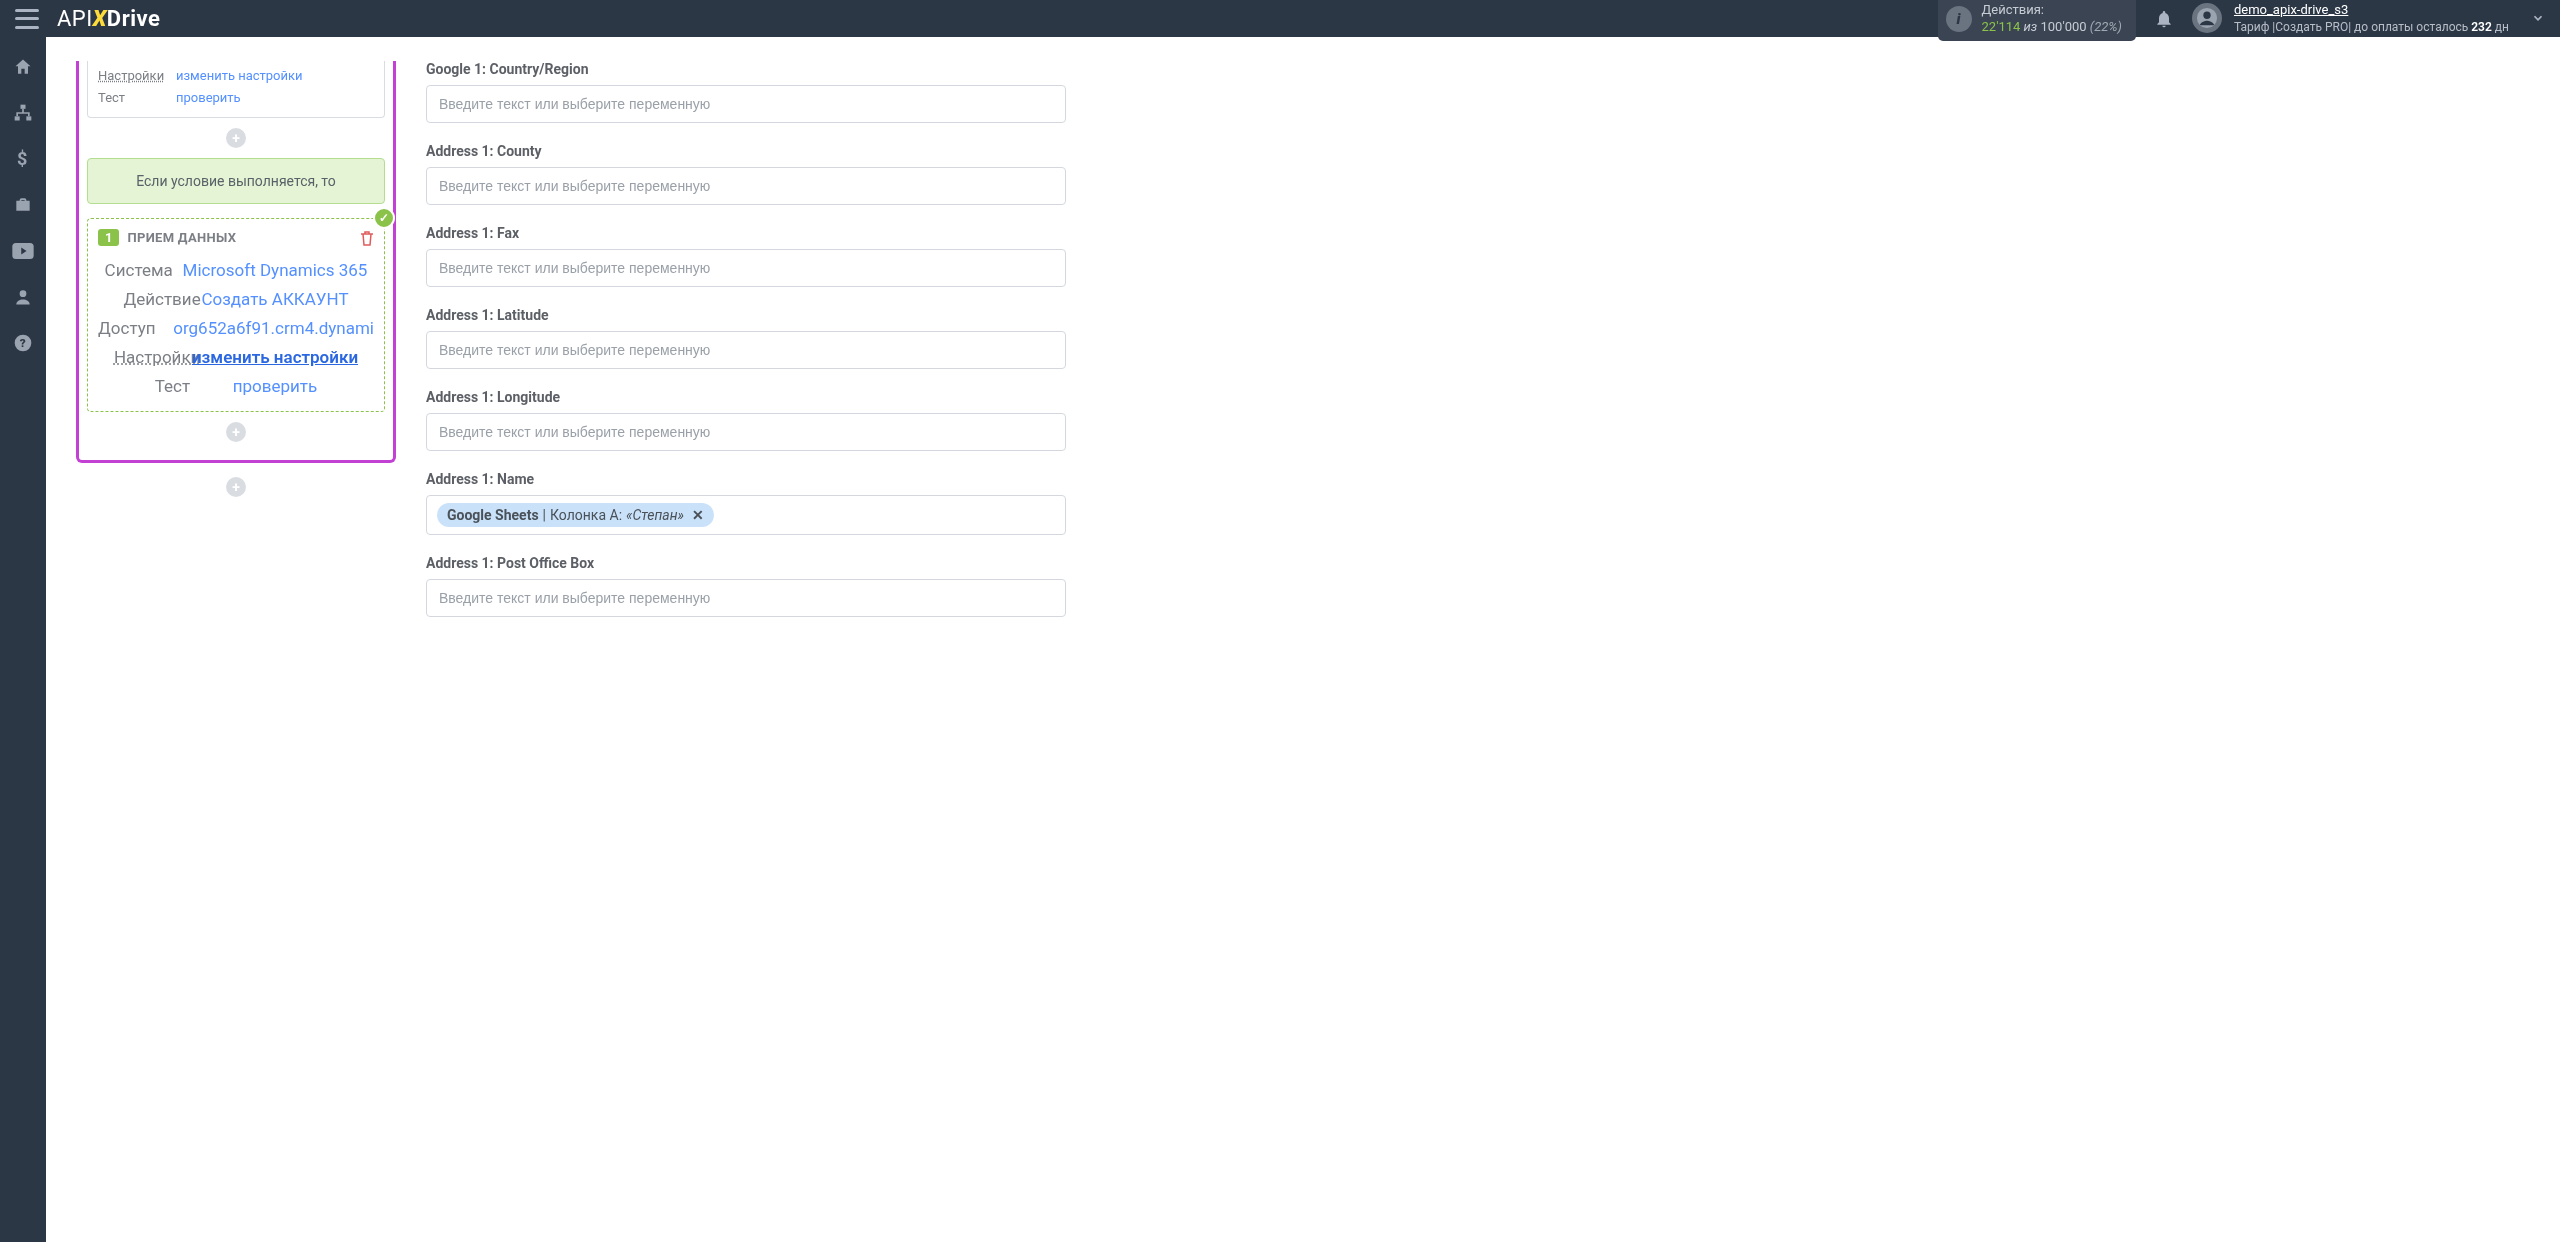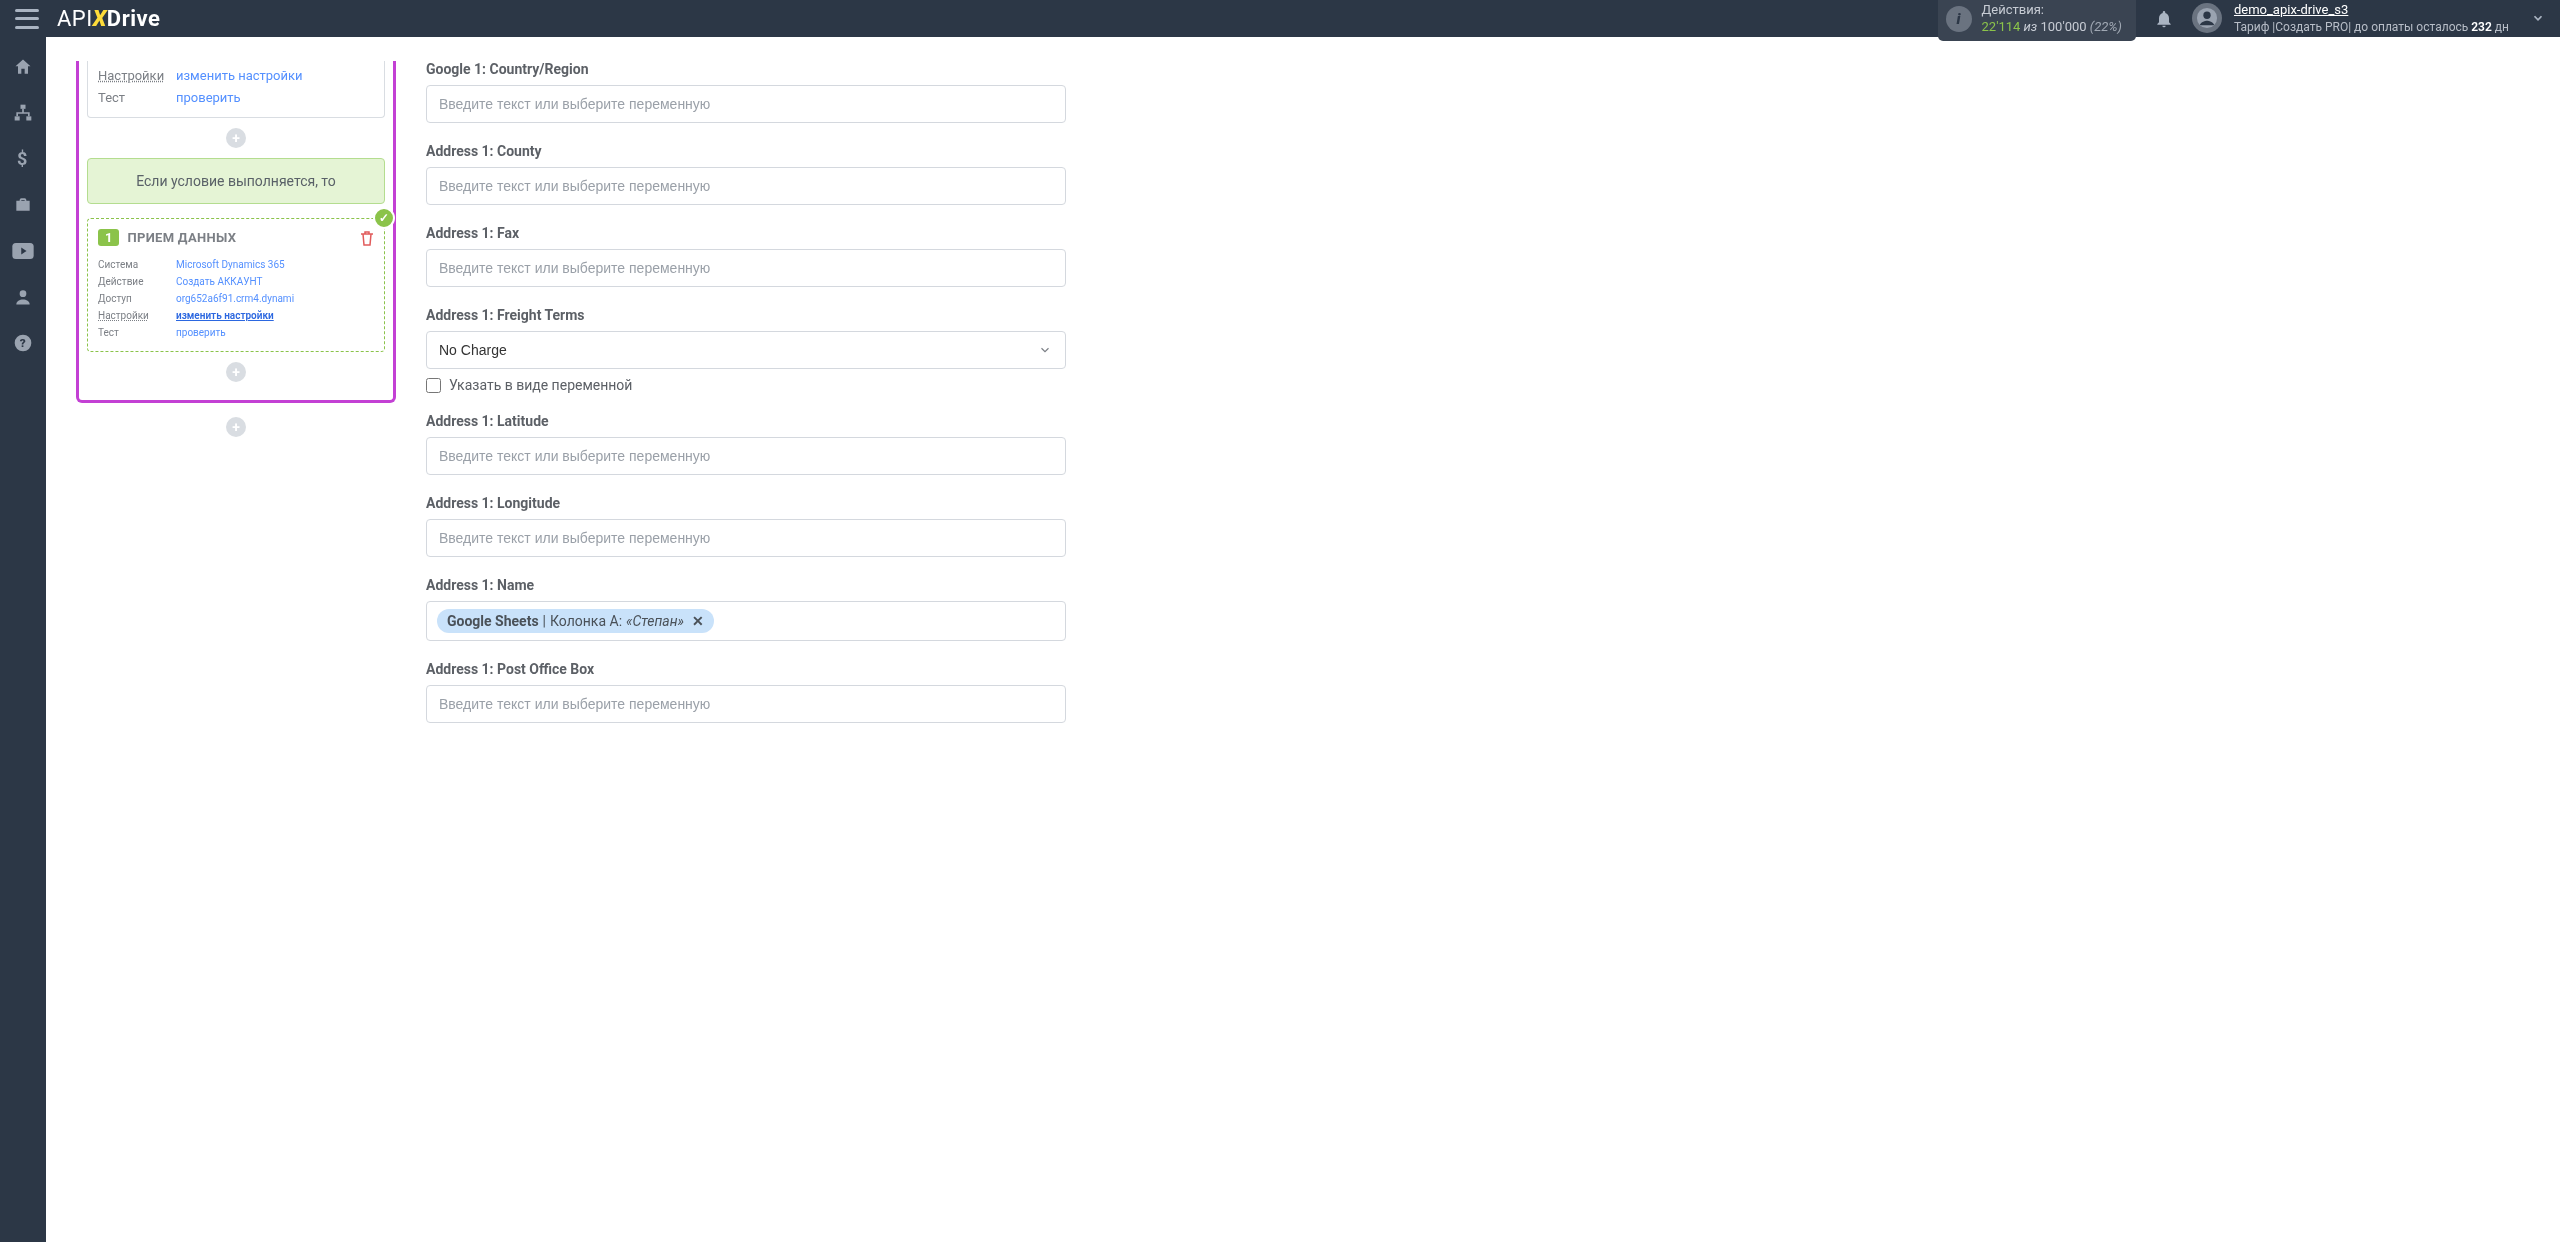"Система" .dashed-card .row { font-size: 10px -> 17px; justify-content: none -> center }
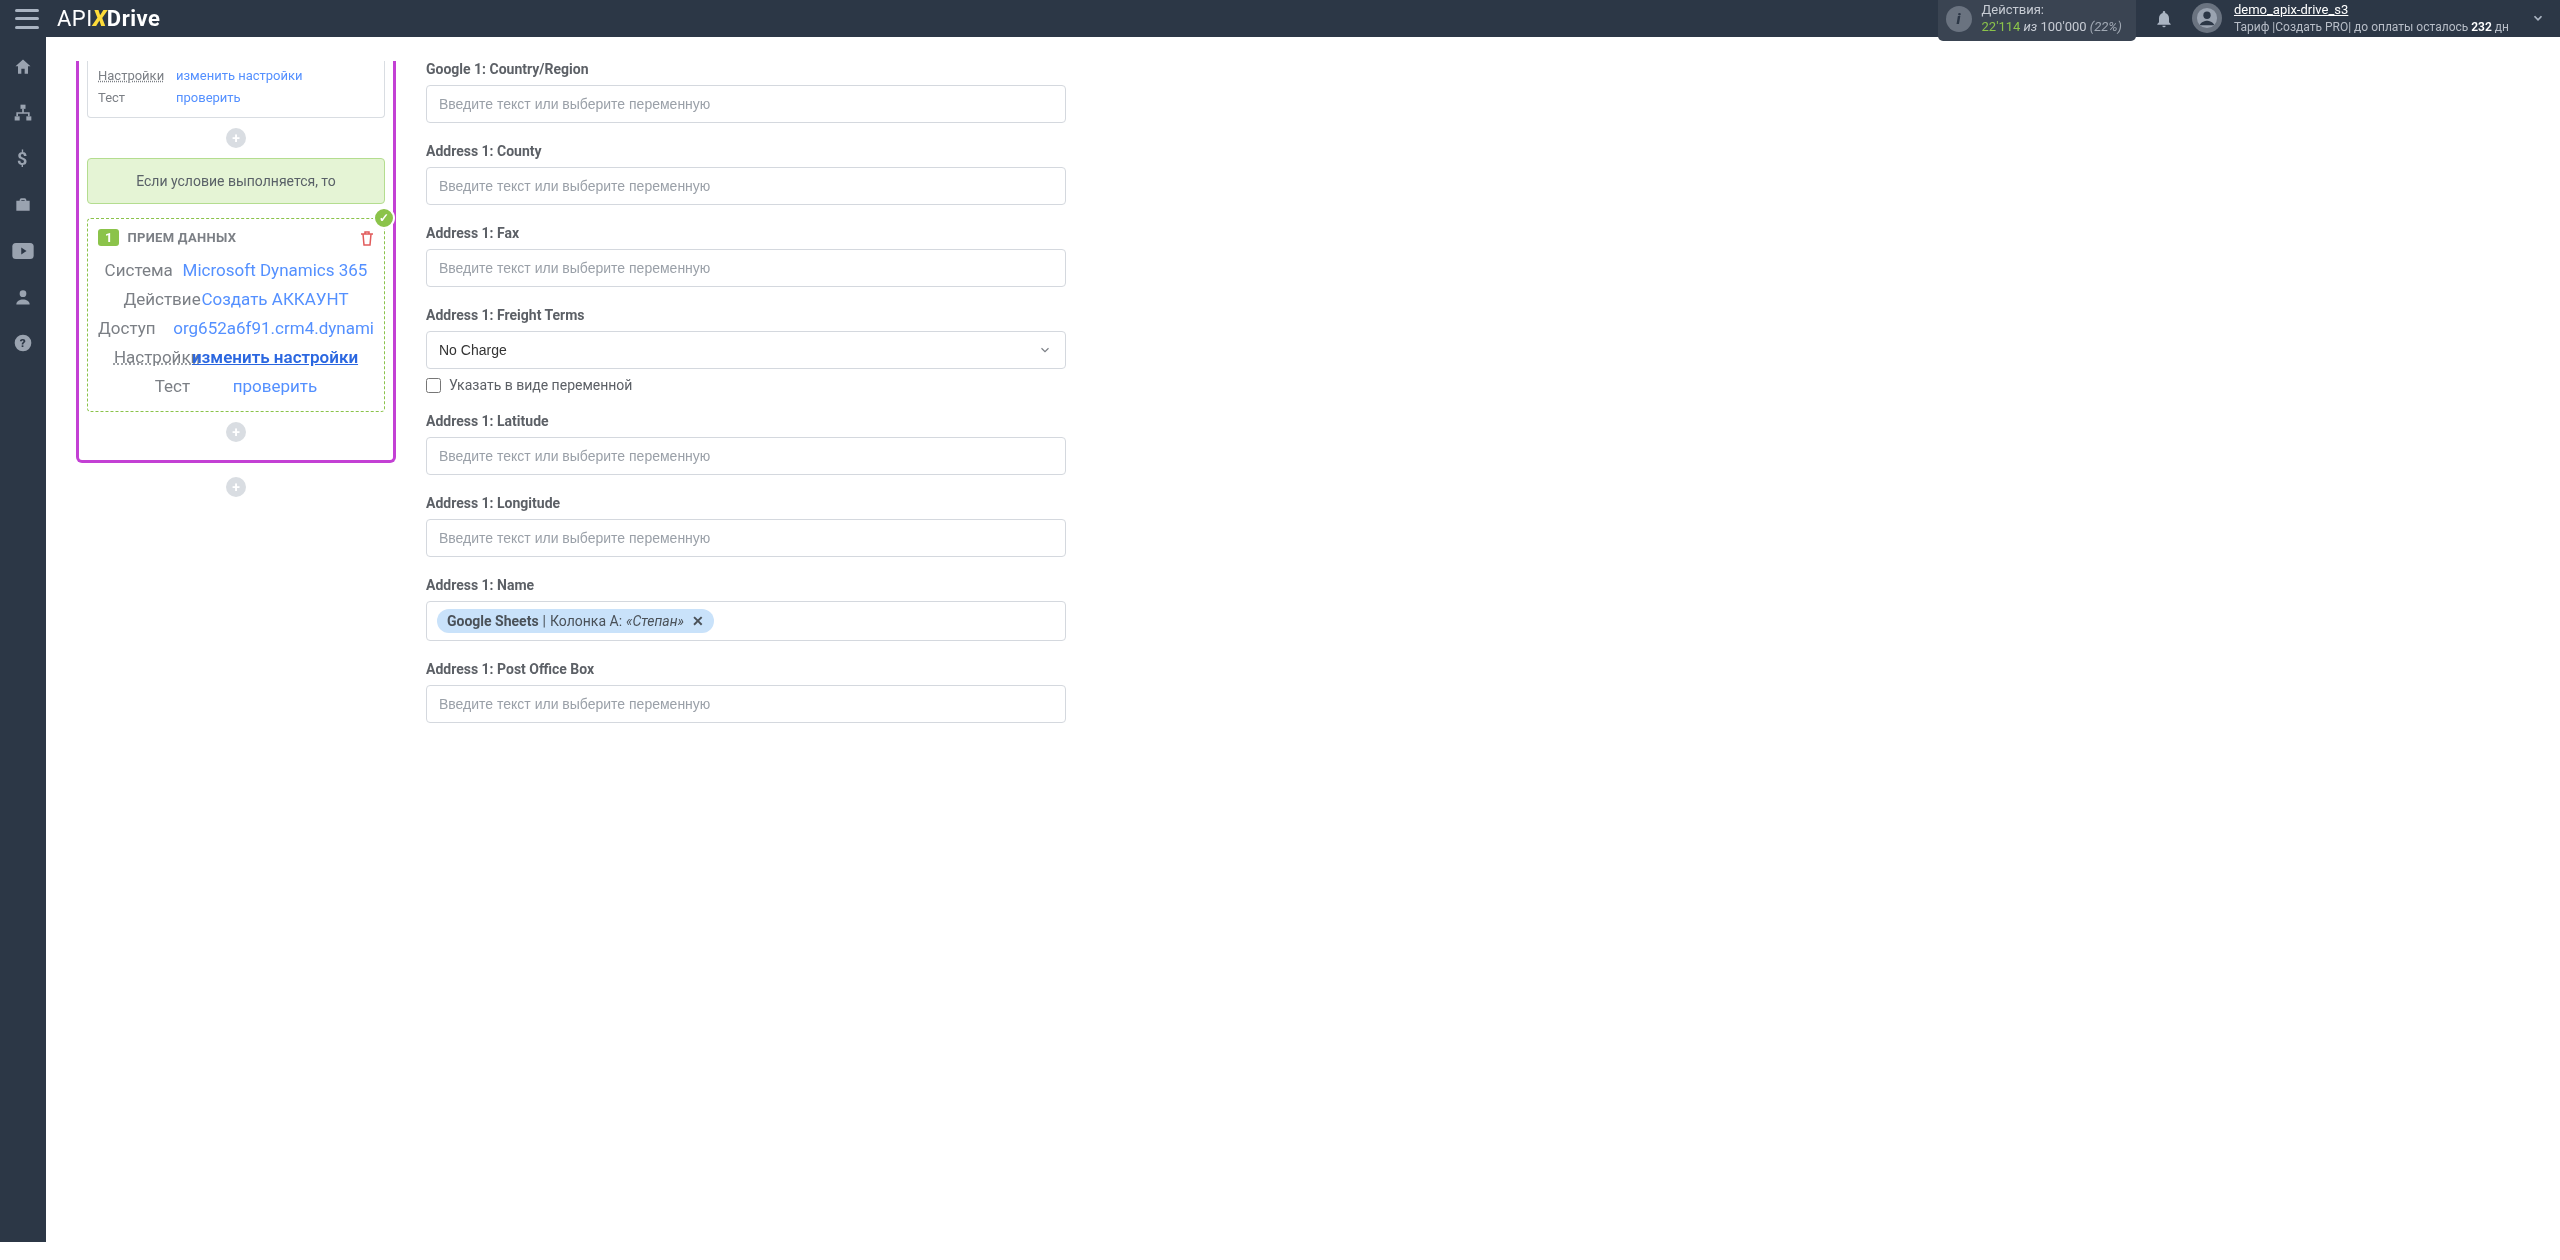"Address 1: Freight Terms" div.form-group { html: <div> <label>Address 1: Freight Terms</label> <div> <input> <span> <svg> <polyline></polyline> </svg> </span> </div> <label> <input> <span>Указать в виде переменной</span> </label> </div> -> none }
